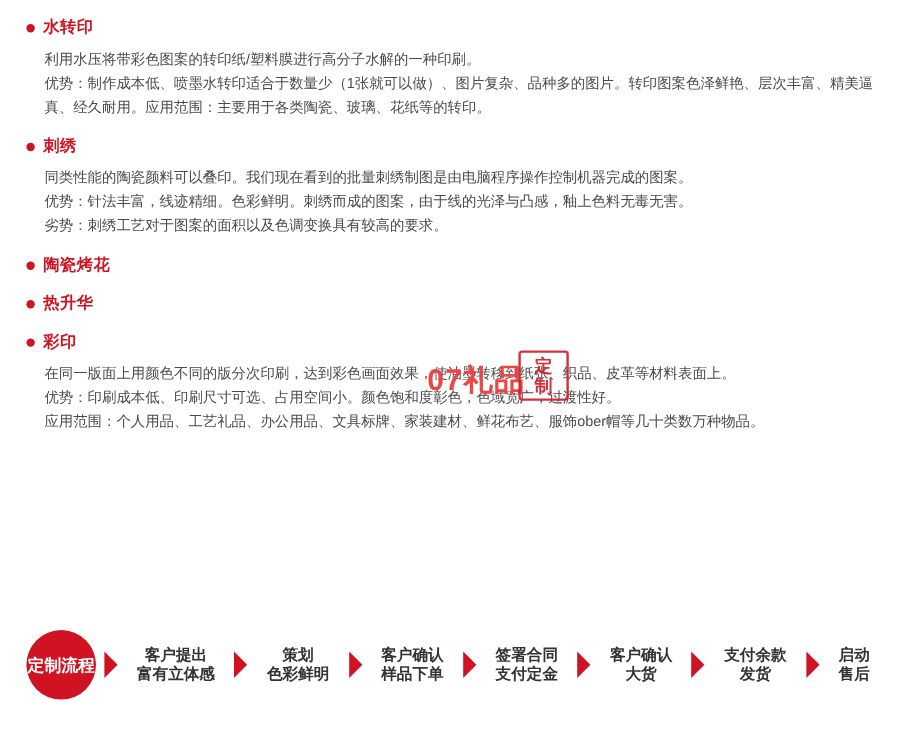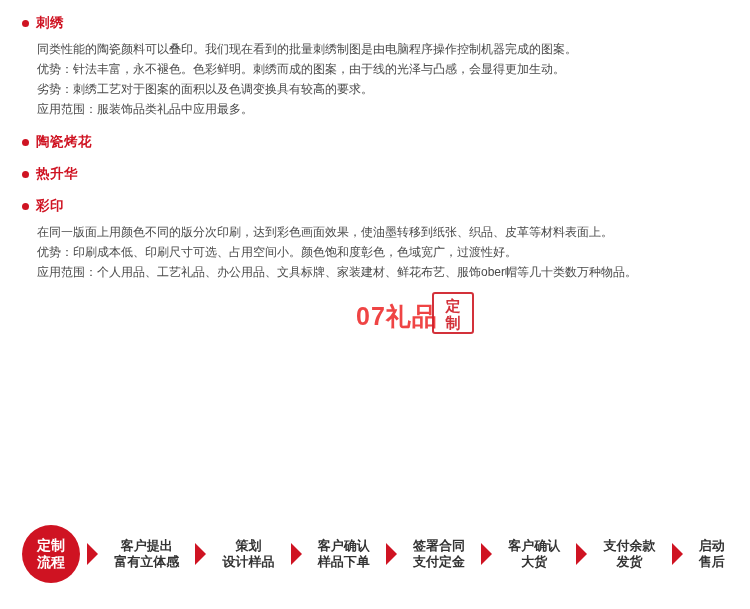"水转印" div.section { html: none -> <div> <div> <span></span> <span>水转印</span> </div> <div> <p>利用水压将带彩色图案的转印纸/塑料膜进行高分子水解的一种印刷。</p> <p>优势：制作成本低、喷墨水转印适合于数量少（1张就可以做）、图片复杂、品种多的图片。转印图案色泽鲜艳、层次丰富、精美逼真、经久耐用。应用范围：主要用于各类陶瓷、玻璃、花纸等的转印。</p> </div> </div> }
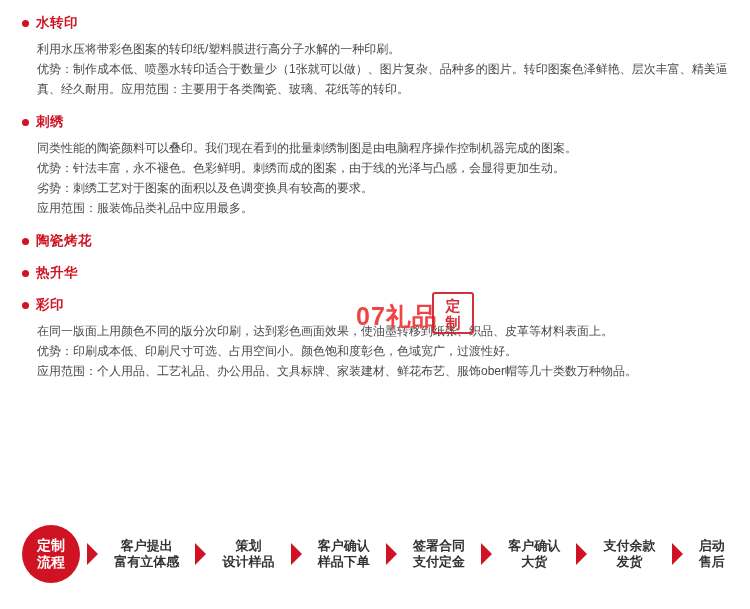"优势：针法丰富，永不褪色。色彩鲜明。刺绣而成的图案，由于线的光泽与凸感，会显得更" p { text: 永不褪色。色彩鲜明。刺绣而成的图案，由于线的光泽与凸感，会显得更加生动 -> 线迹精细。色彩鲜明。刺绣而成的图案，由于线的光泽与凸感，釉上色料无毒无害 }
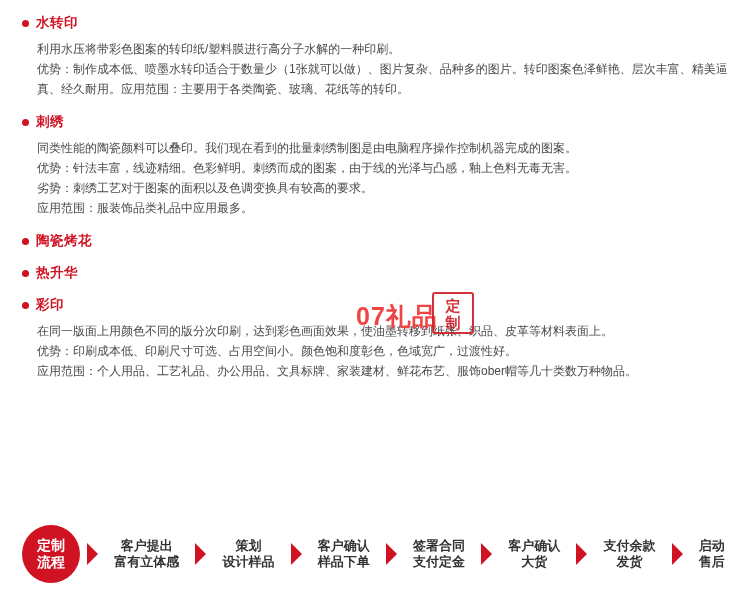"应用范围：服装饰品类礼品中应用最多。" p { html: <p>应用范围：服装饰品类礼品中应用最多。</p> -> none }
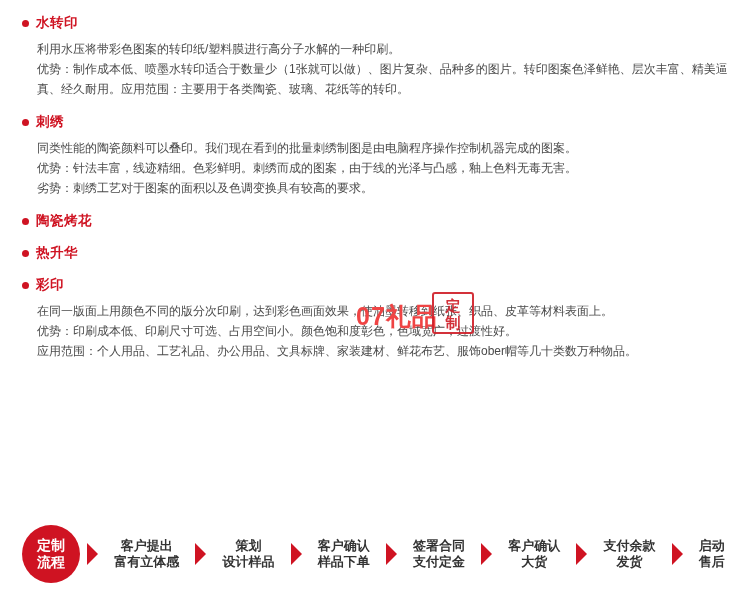"定制" .flow-badge { flex-direction: column -> row }
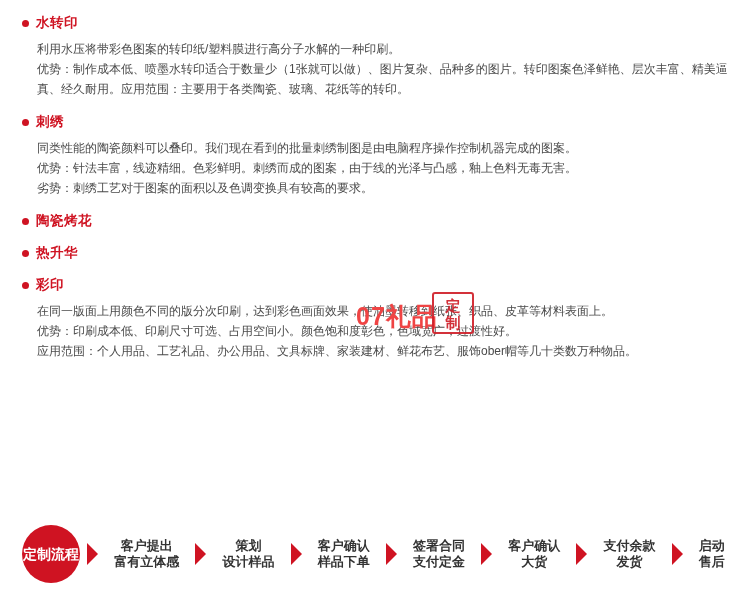"设计样品" span { text: 设计样品 -> 色彩鲜明 }
